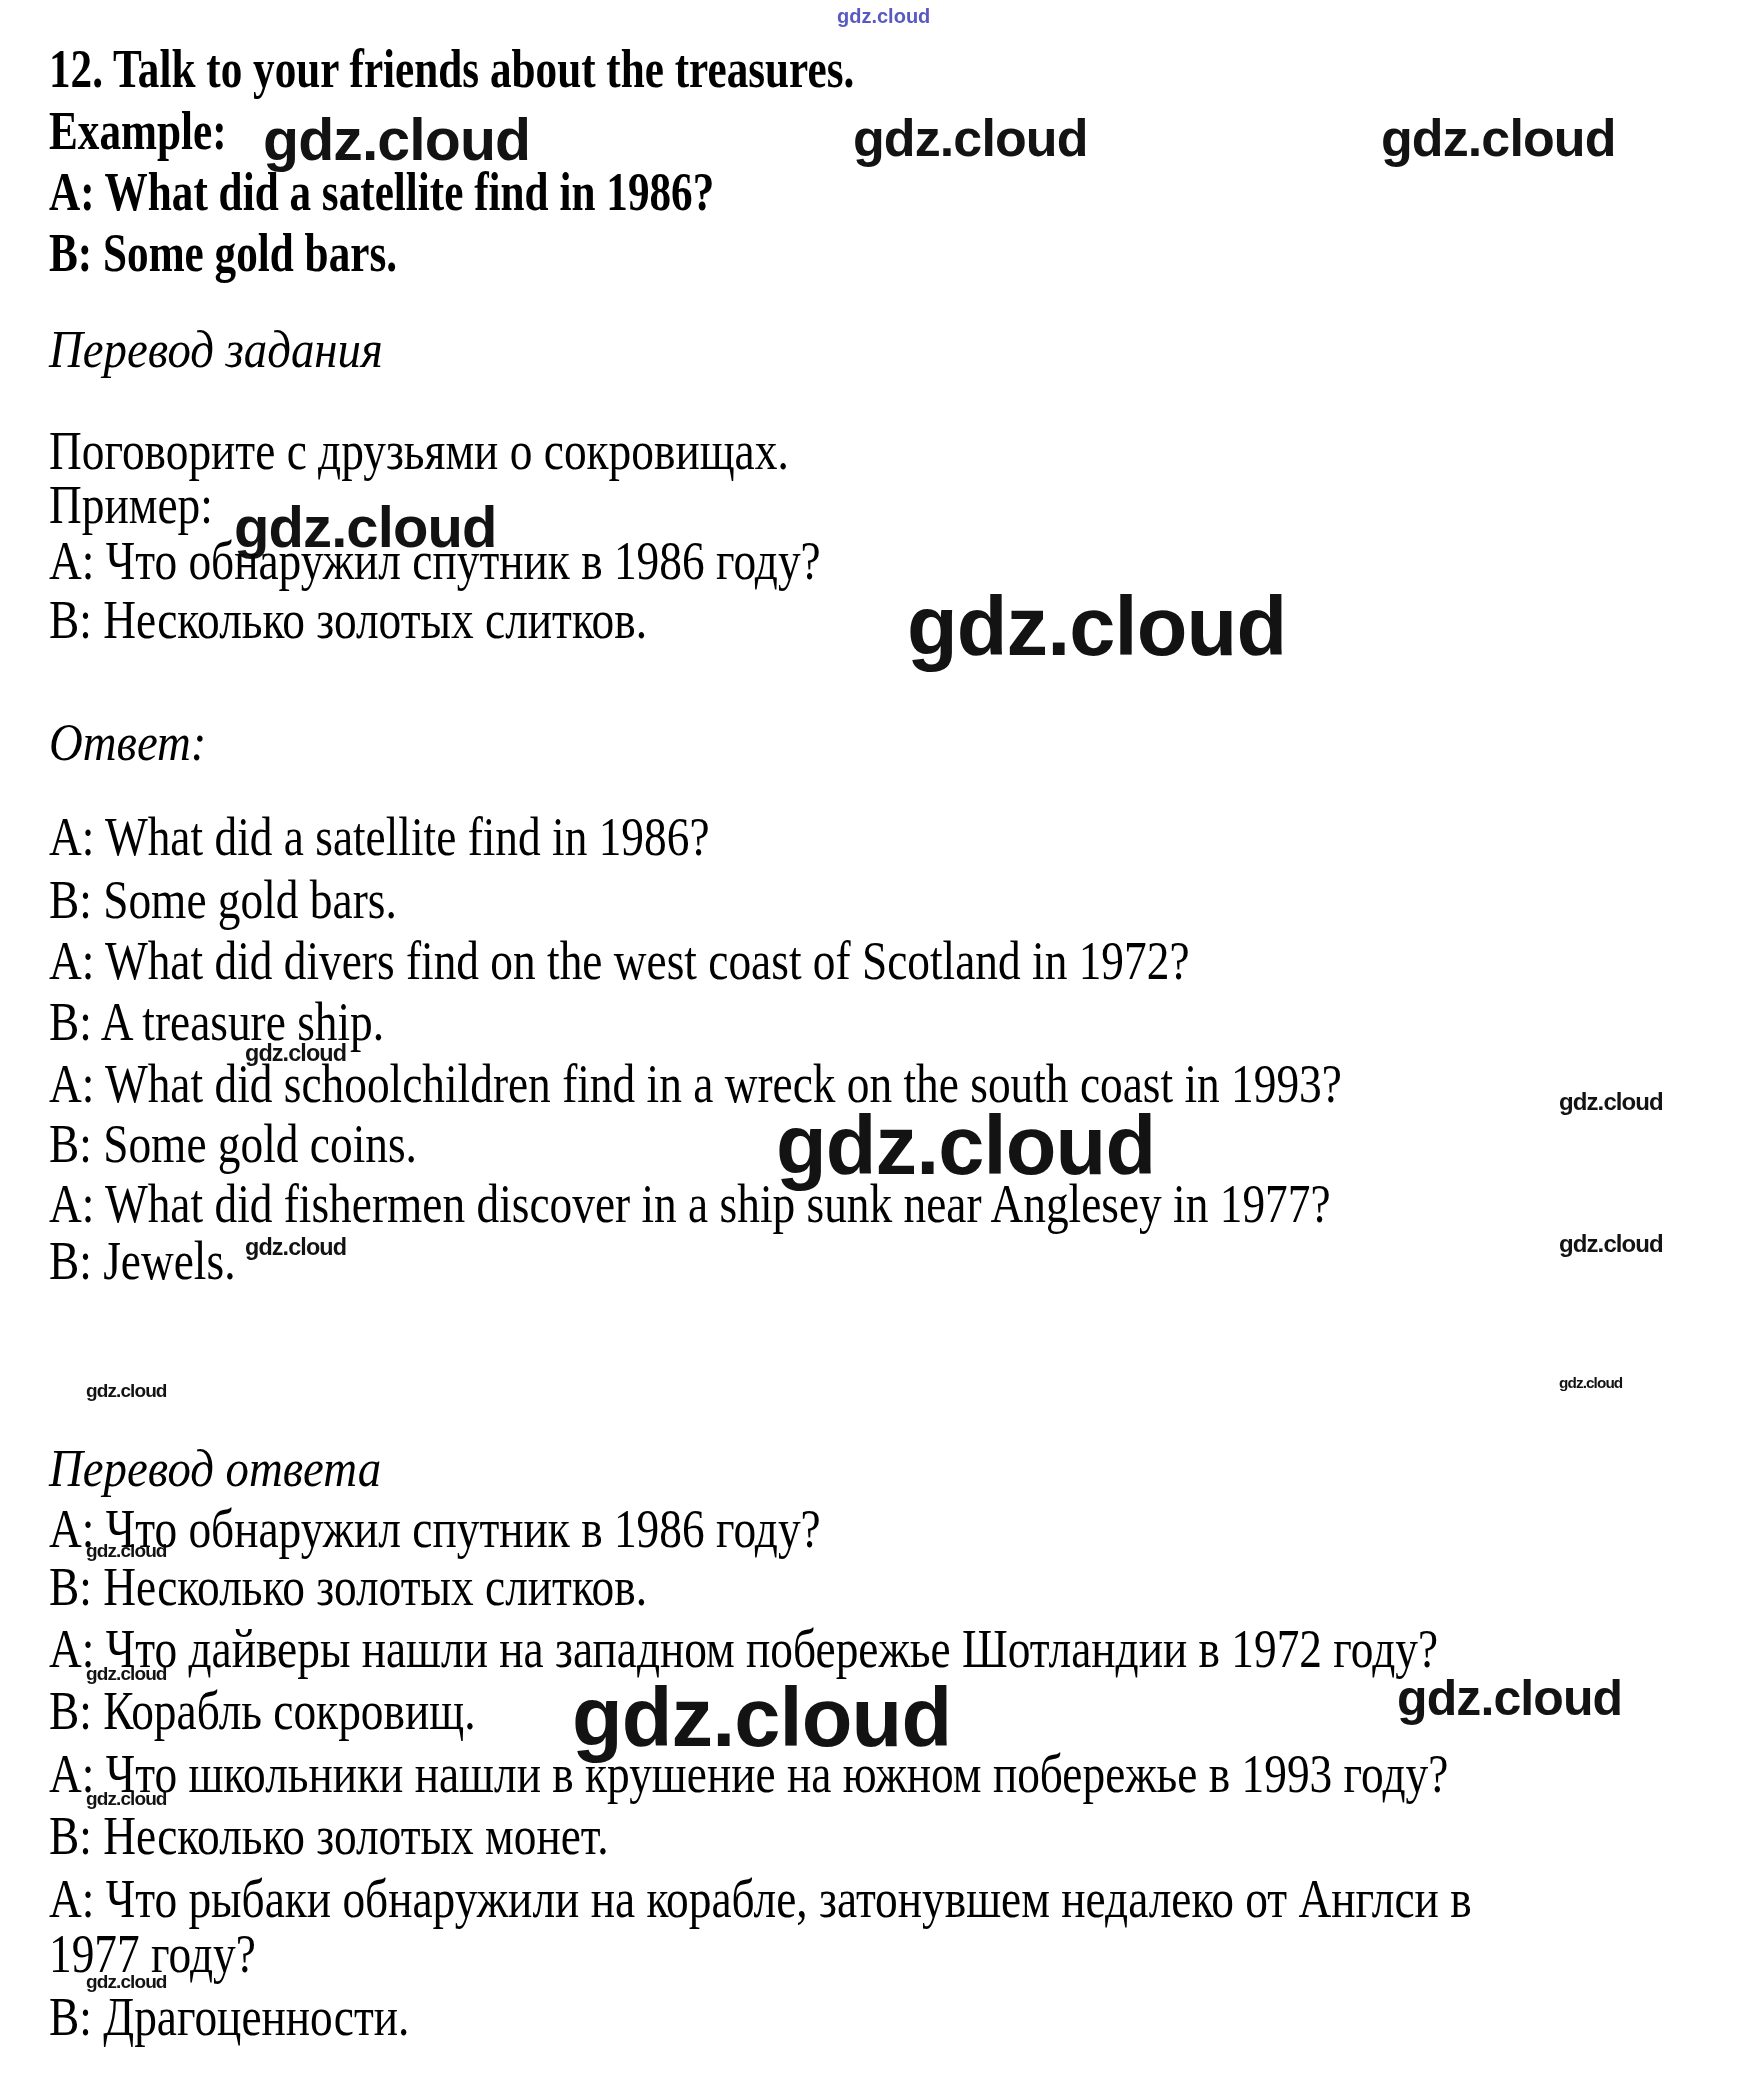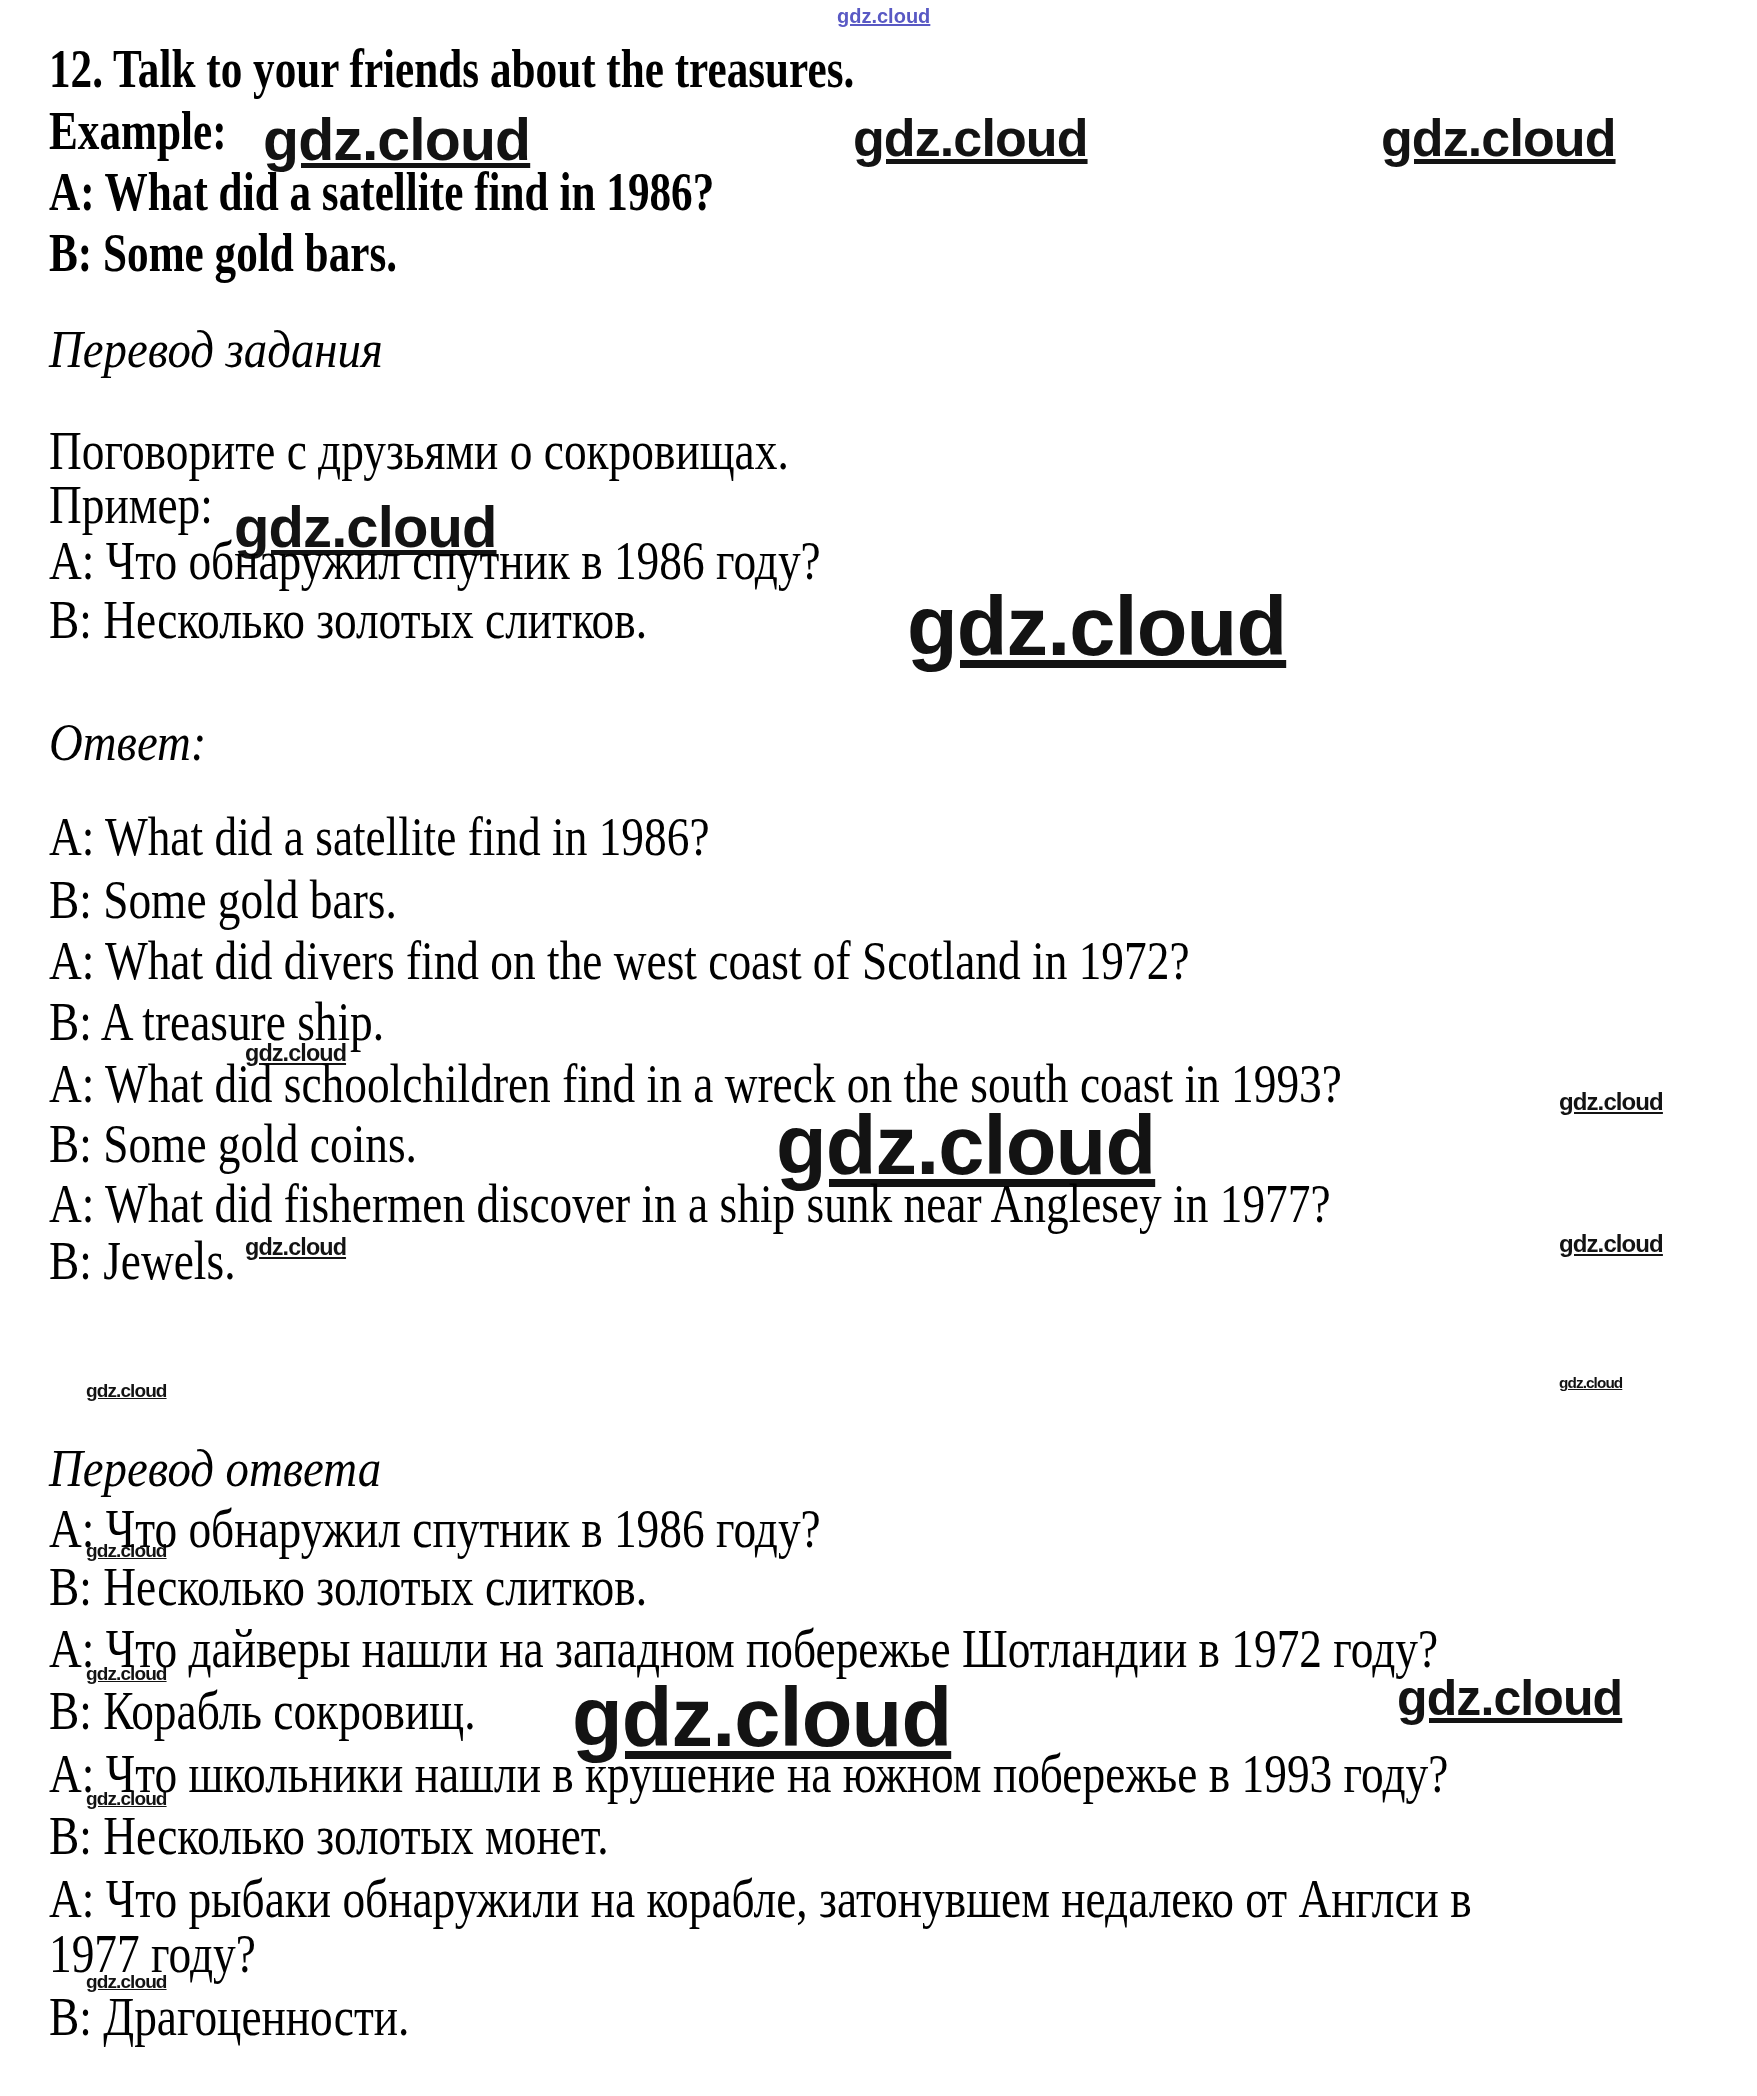"gdz.cloud" .wm { text-decoration: underline -> none }
